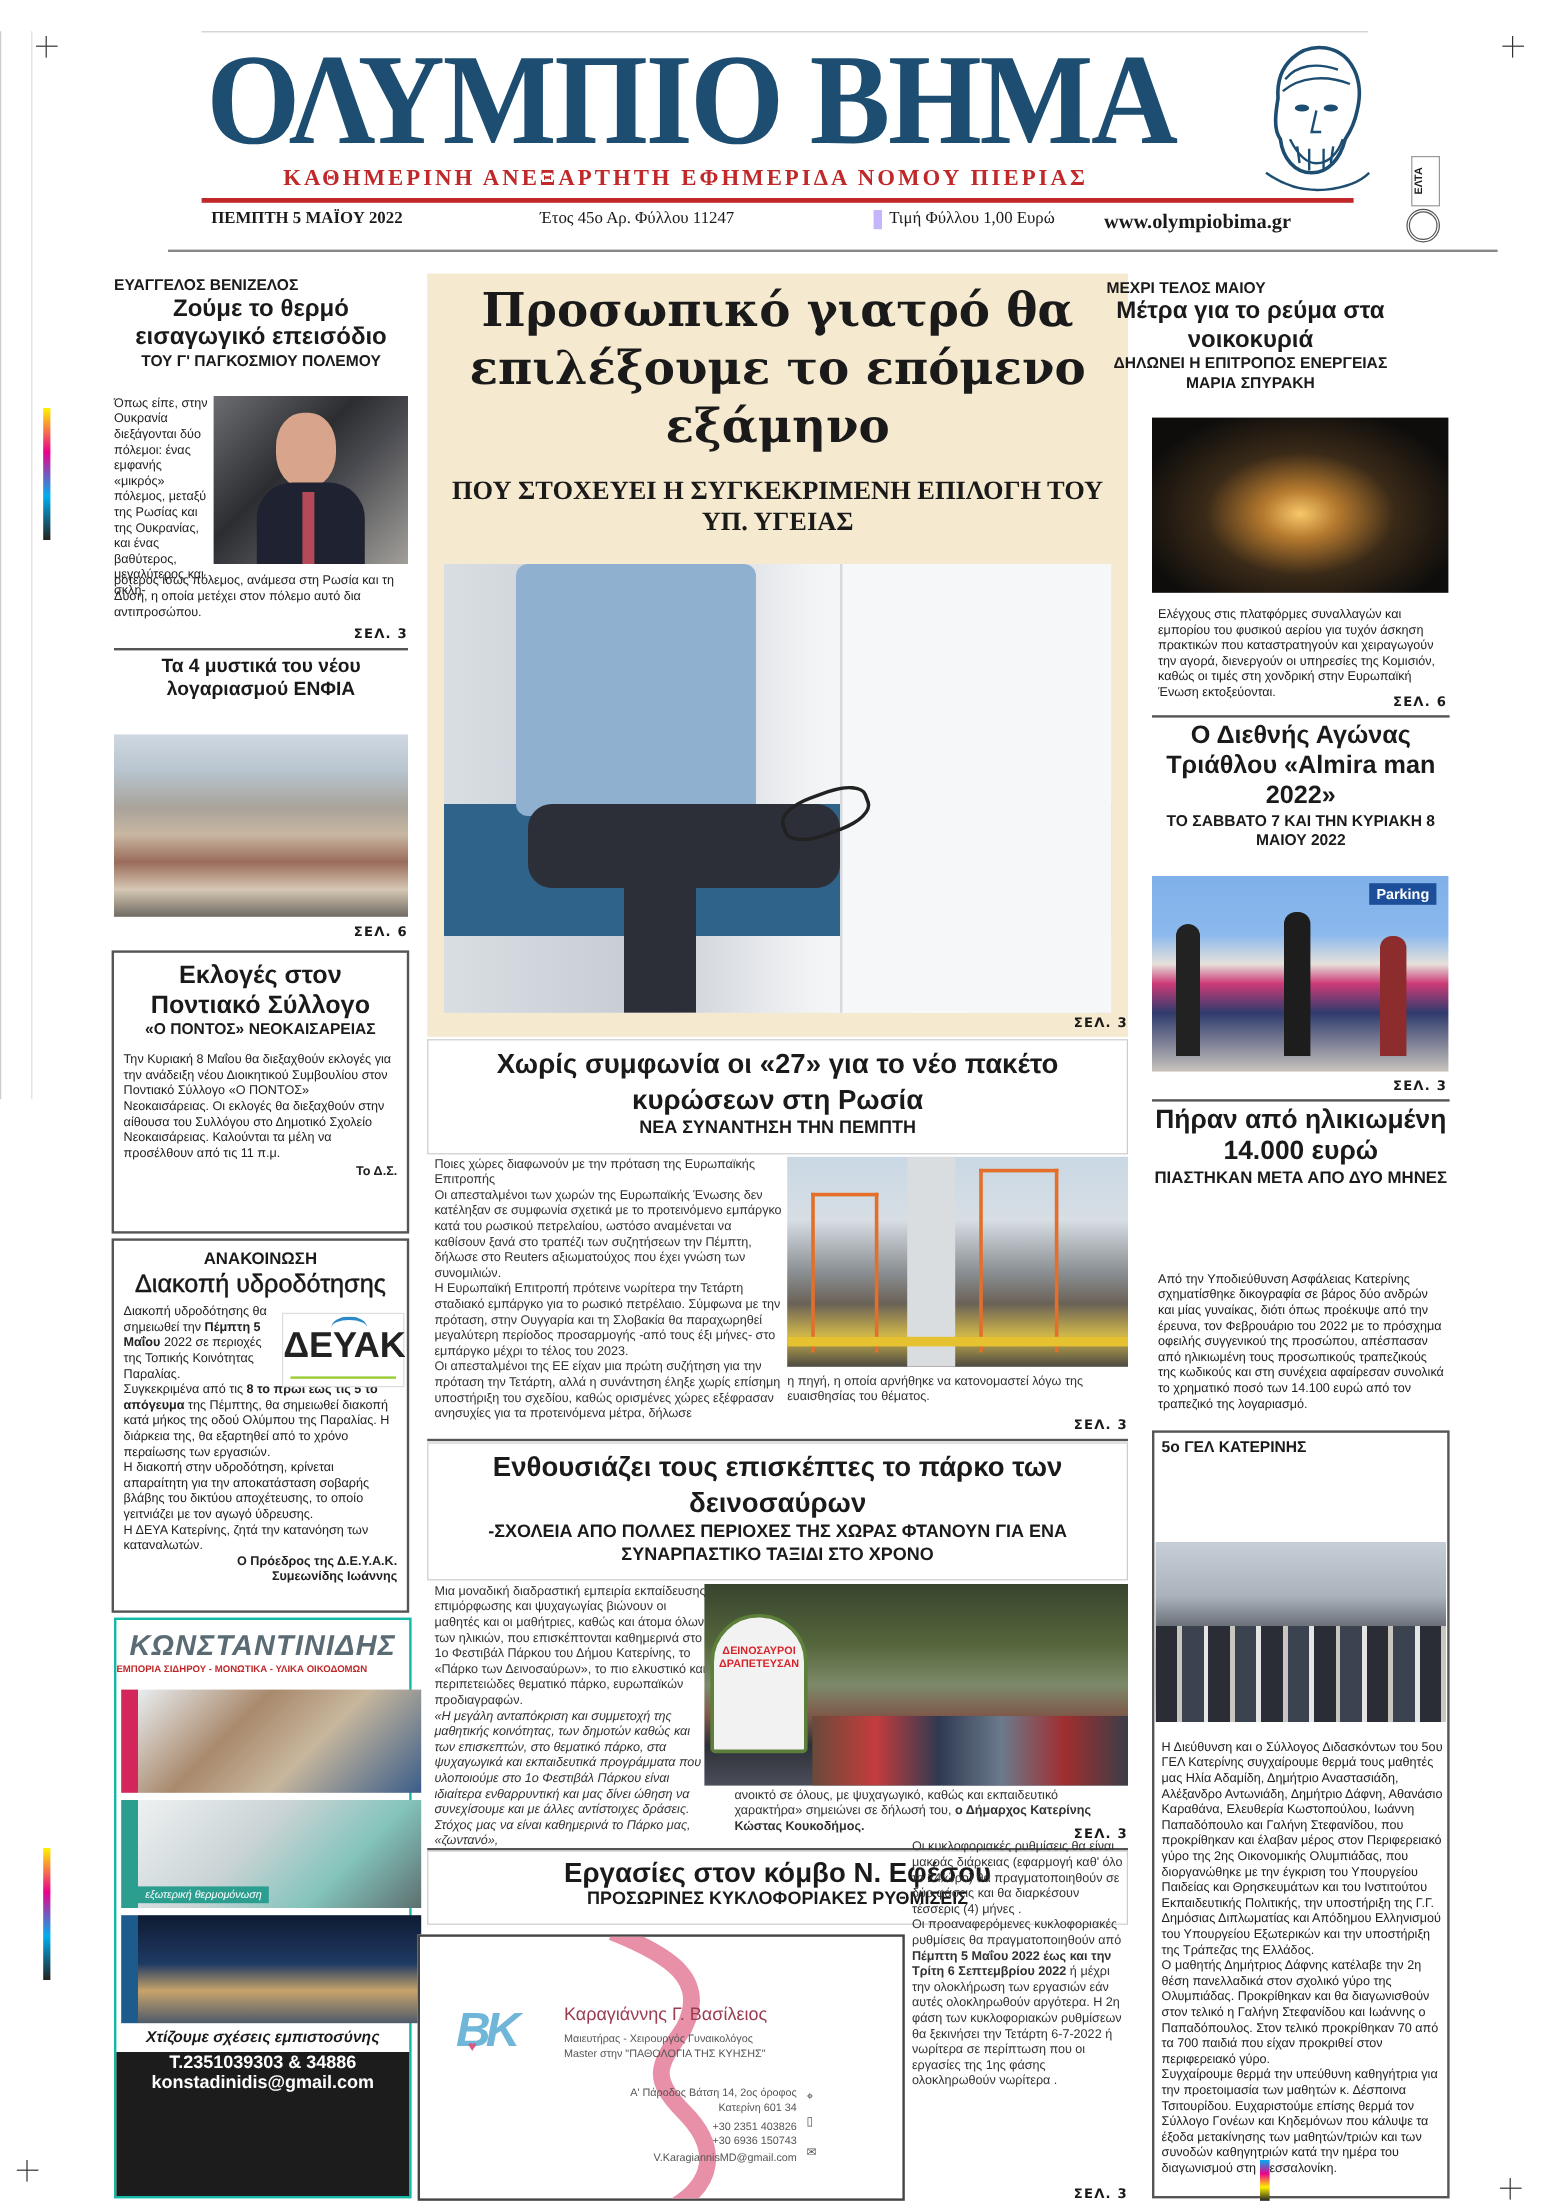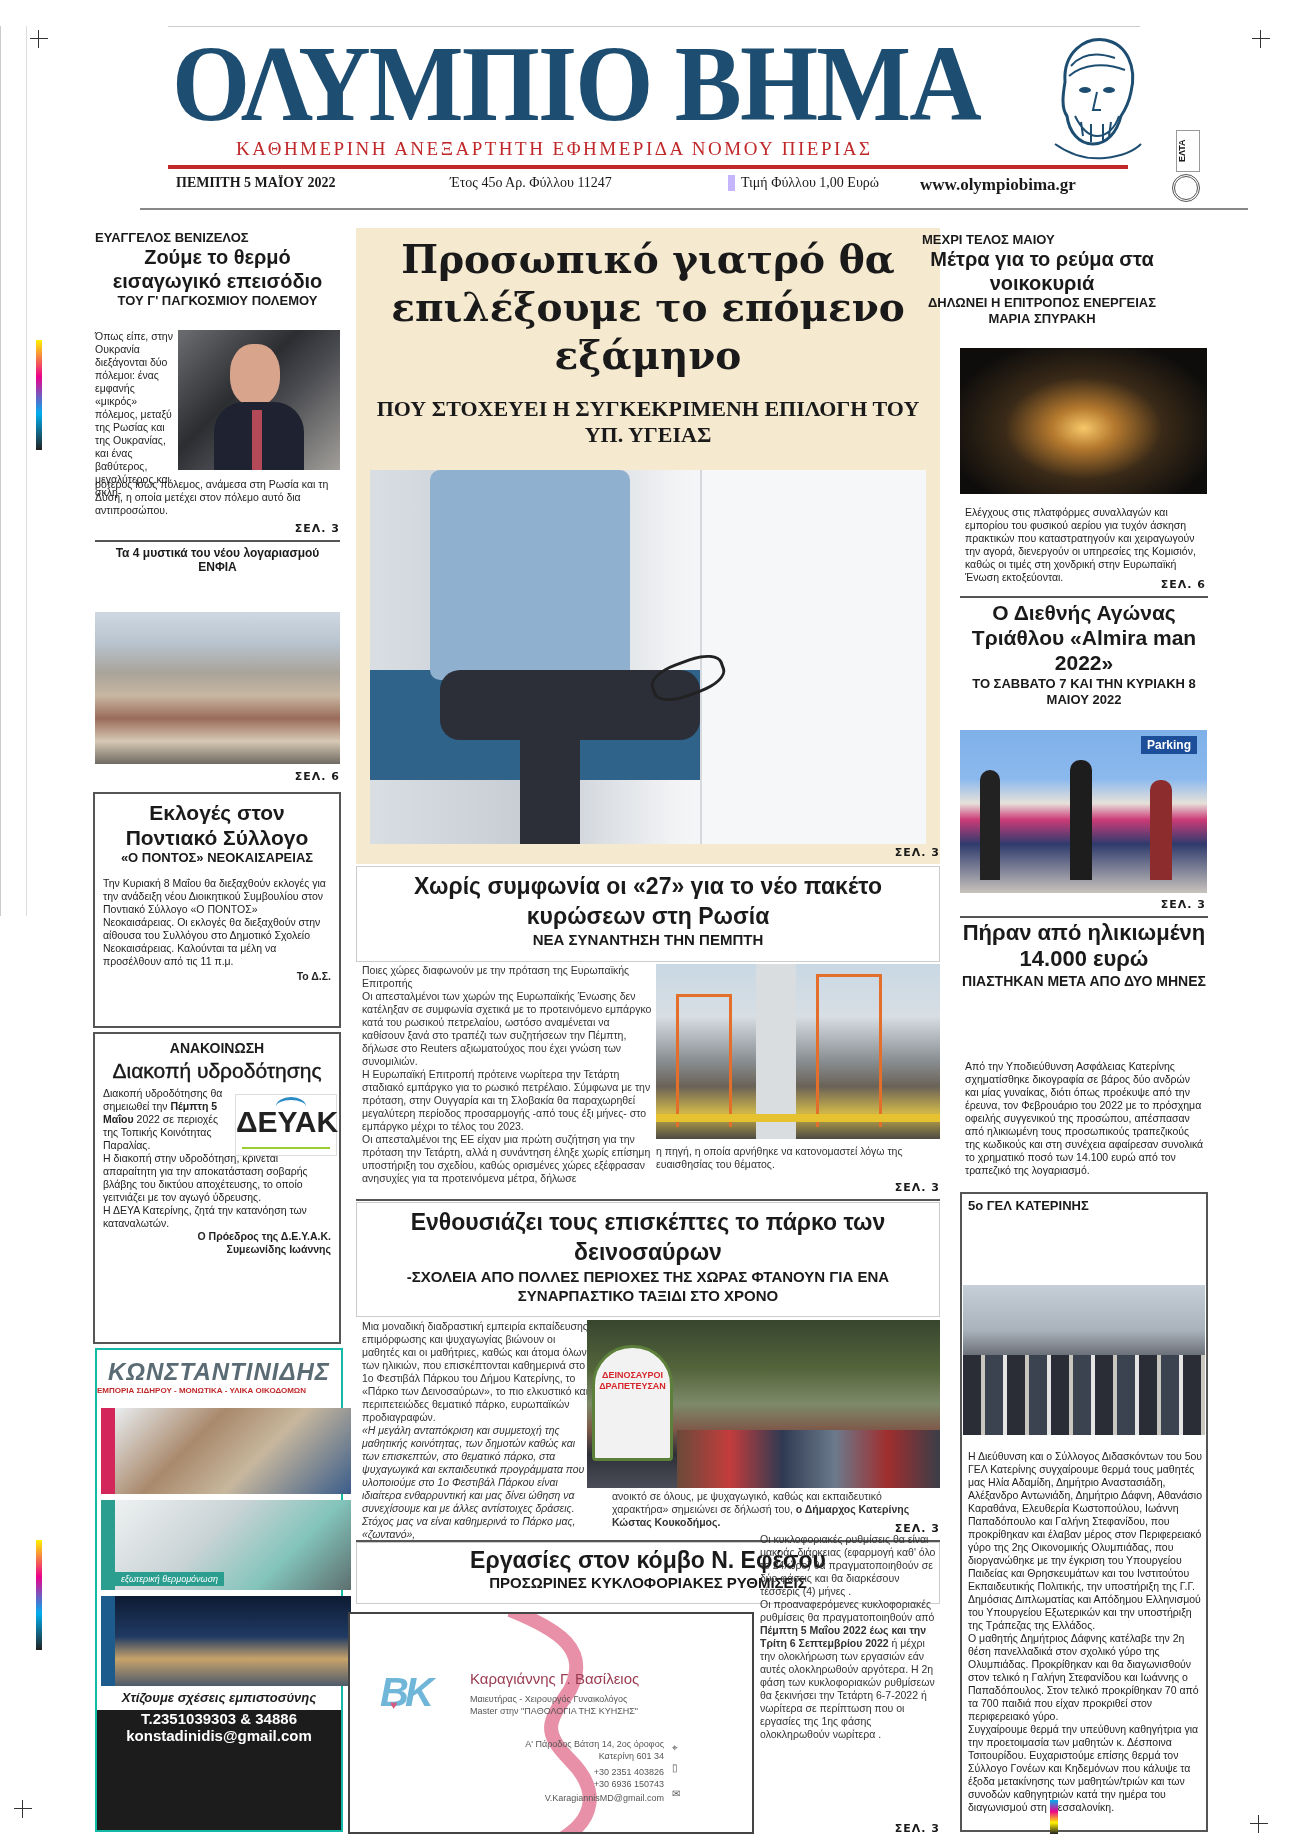"ΚΑΘΗΜΕΡΙΝΗ ΑΝΕΞΑΡΤΗΤΗ ΕΦΗΜΕΡΙΔΑ ΝΟΜΟΥ" #mast-sub { font-weight: normal -> bold }
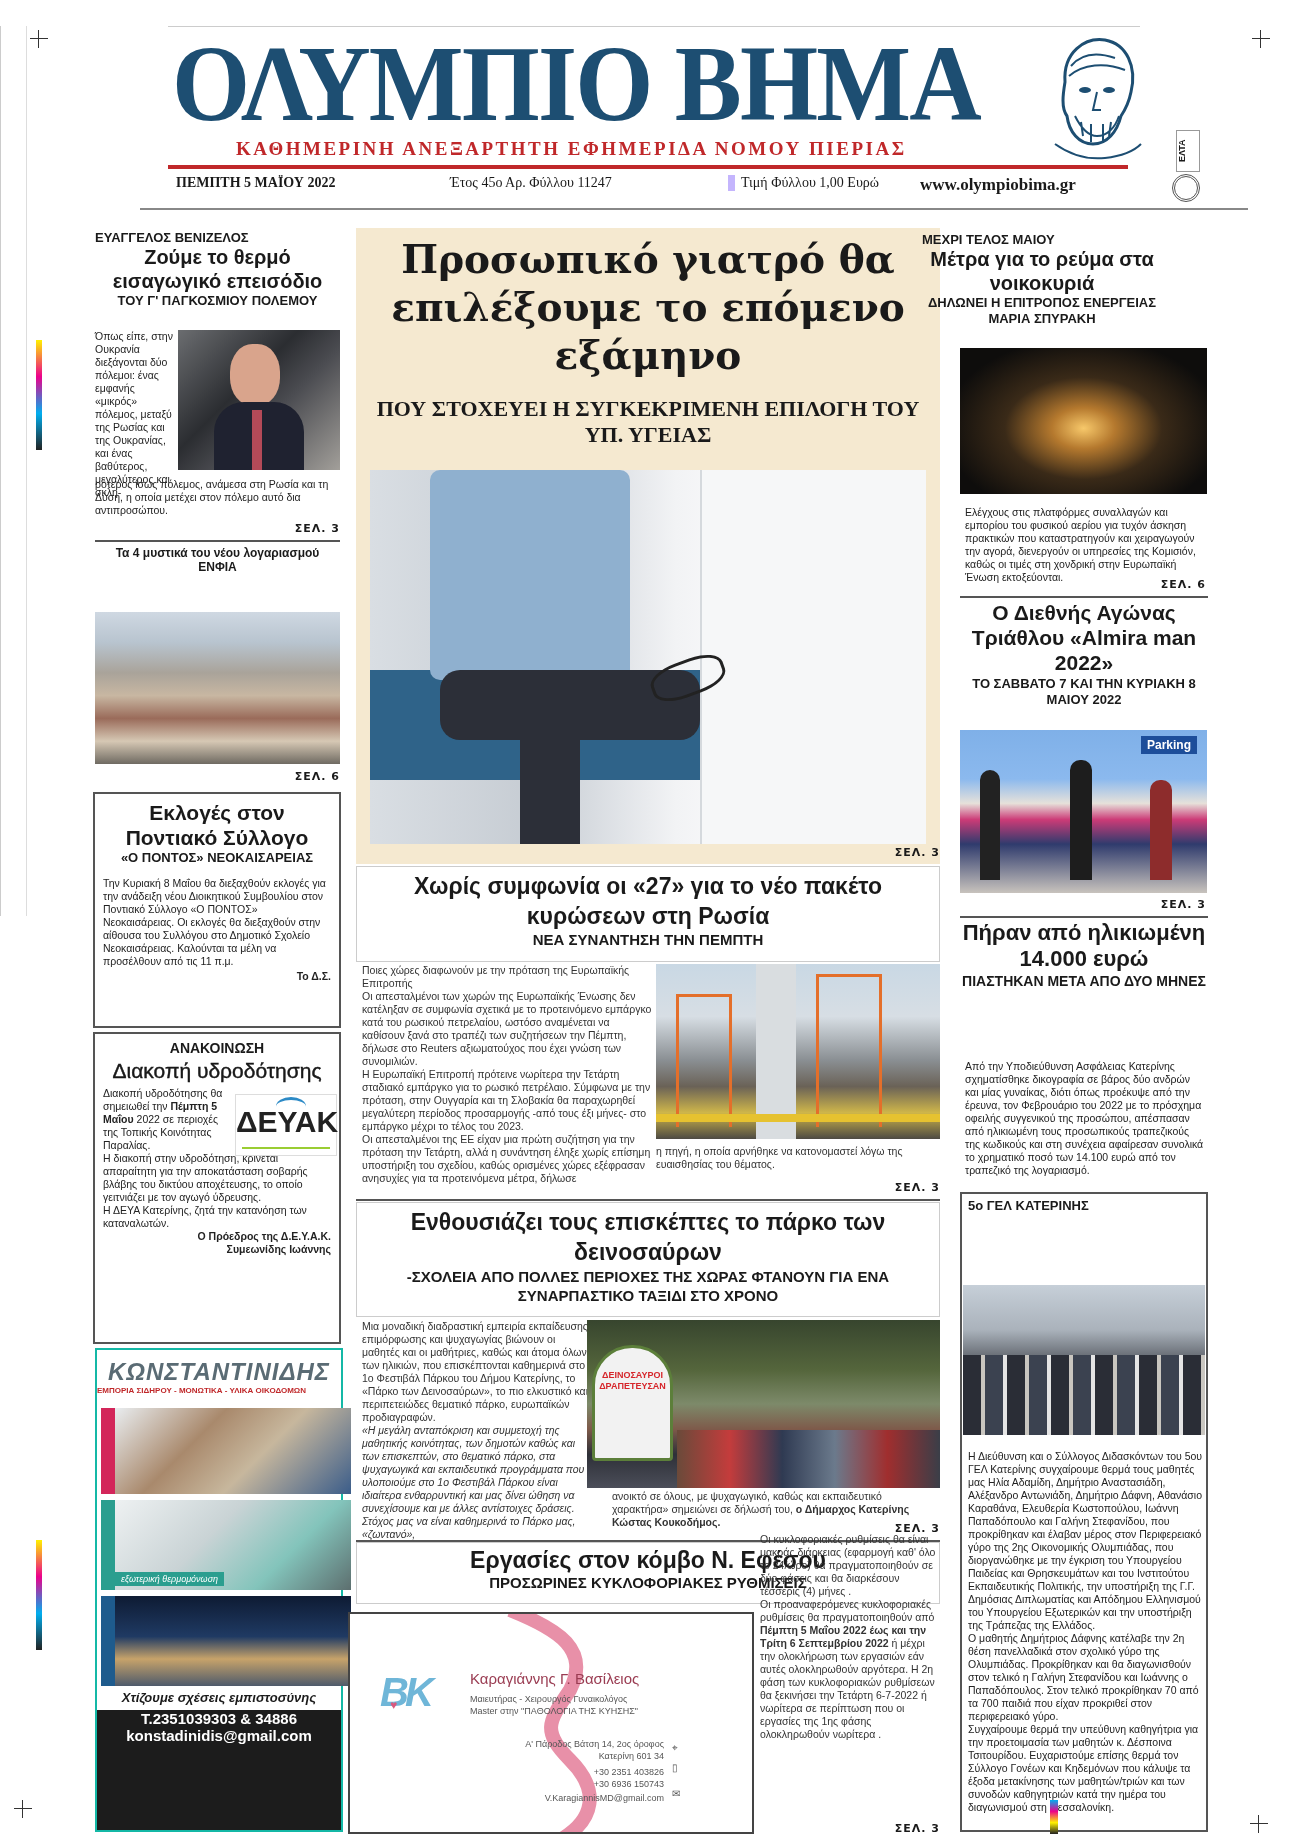"Τα 4 μυστικά του νέου" div.abs { font-size: 12px -> 16px }
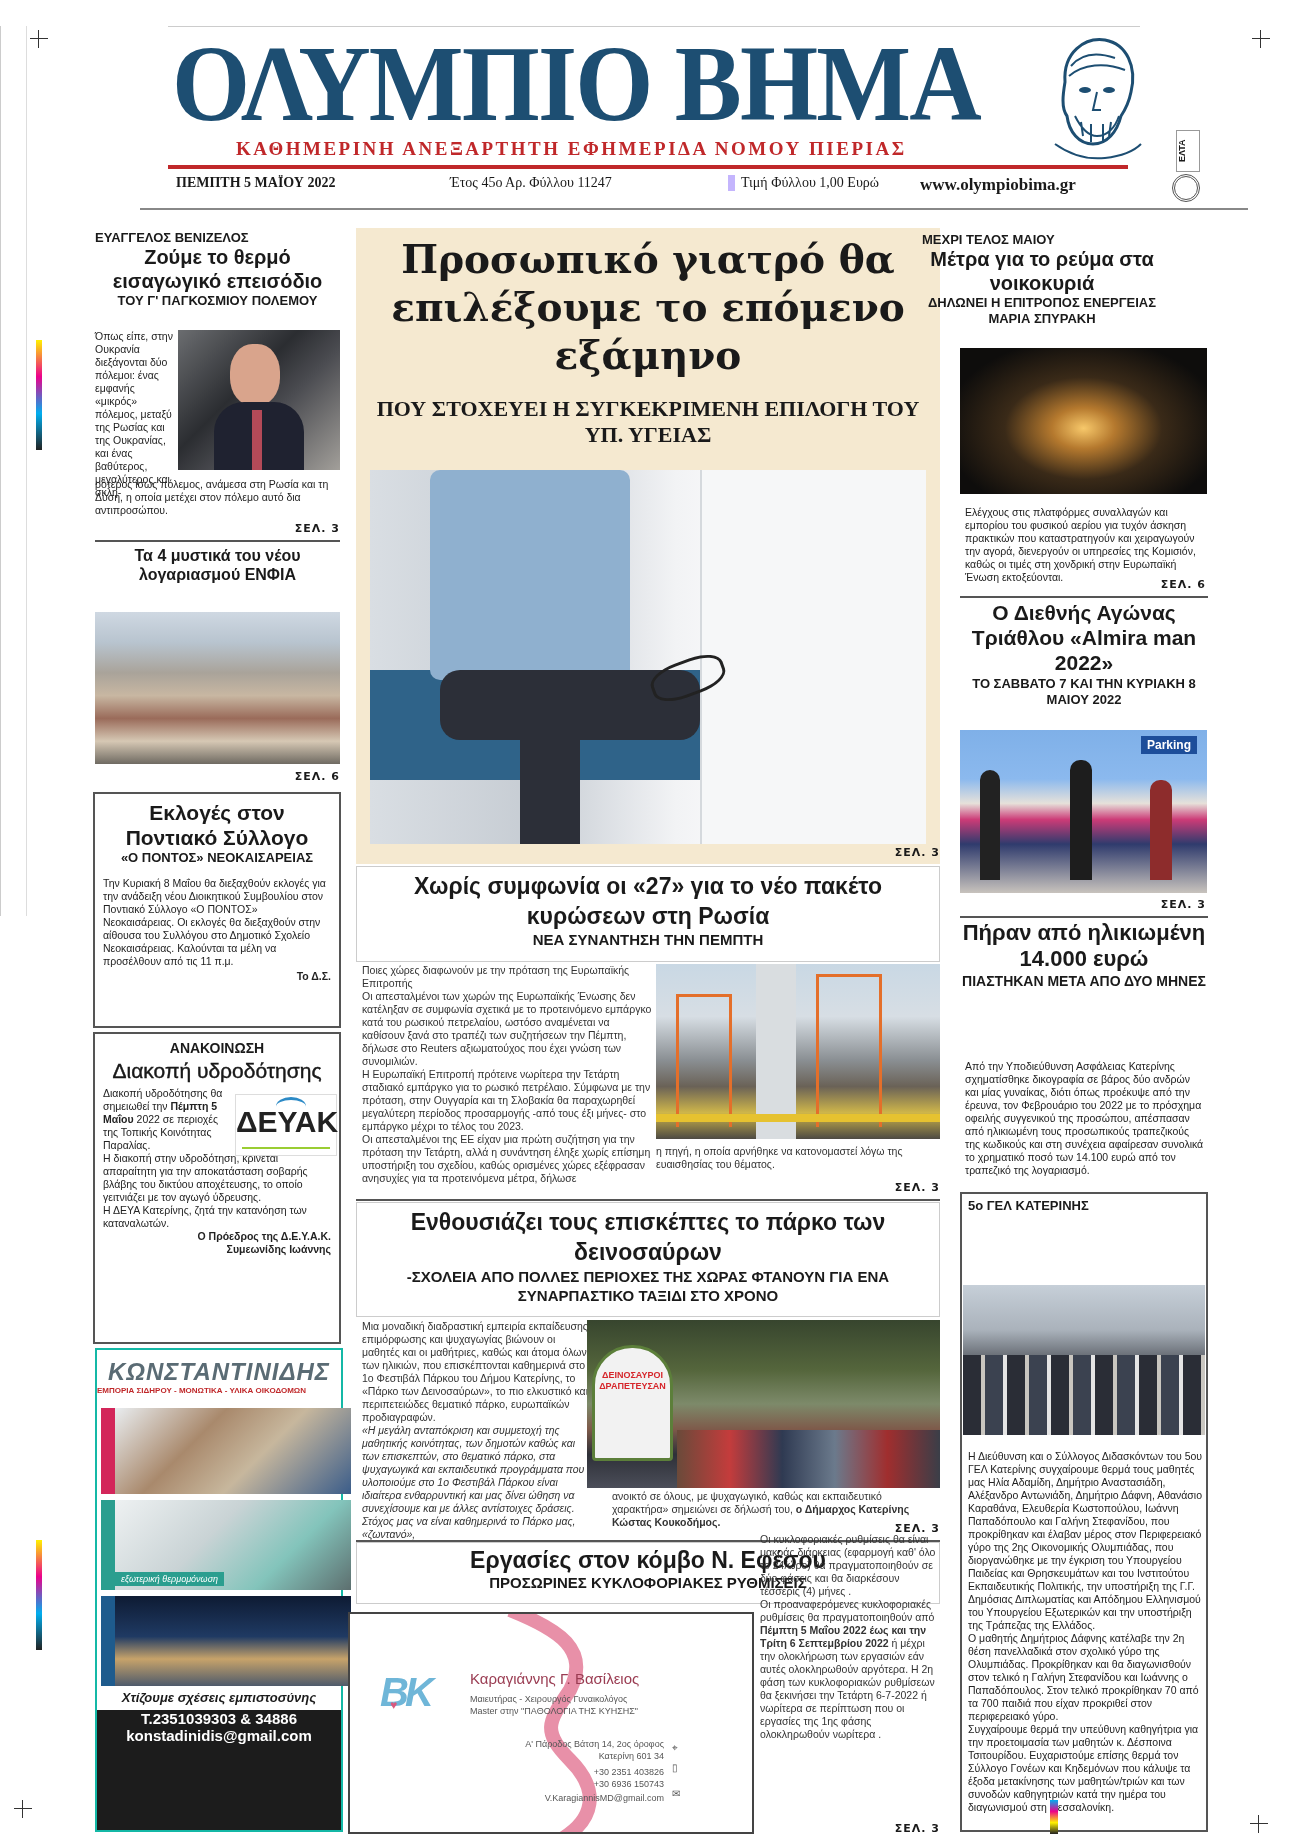"Συγκεκριμένα από τις 8 το" div.body { html: none -> <div><span>Συγκεκριμένα από τις </span><b>8 το πρωί έως τις 5 το απόγευμα</b><span> της Πέμπτης, θα σημειωθεί διακοπή κατά μήκος της οδού Ολύμπου της Παραλίας. Η διάρκεια της, θα εξαρτηθεί από το χρόνο περαίωσης των εργασιών.</span></div> }
